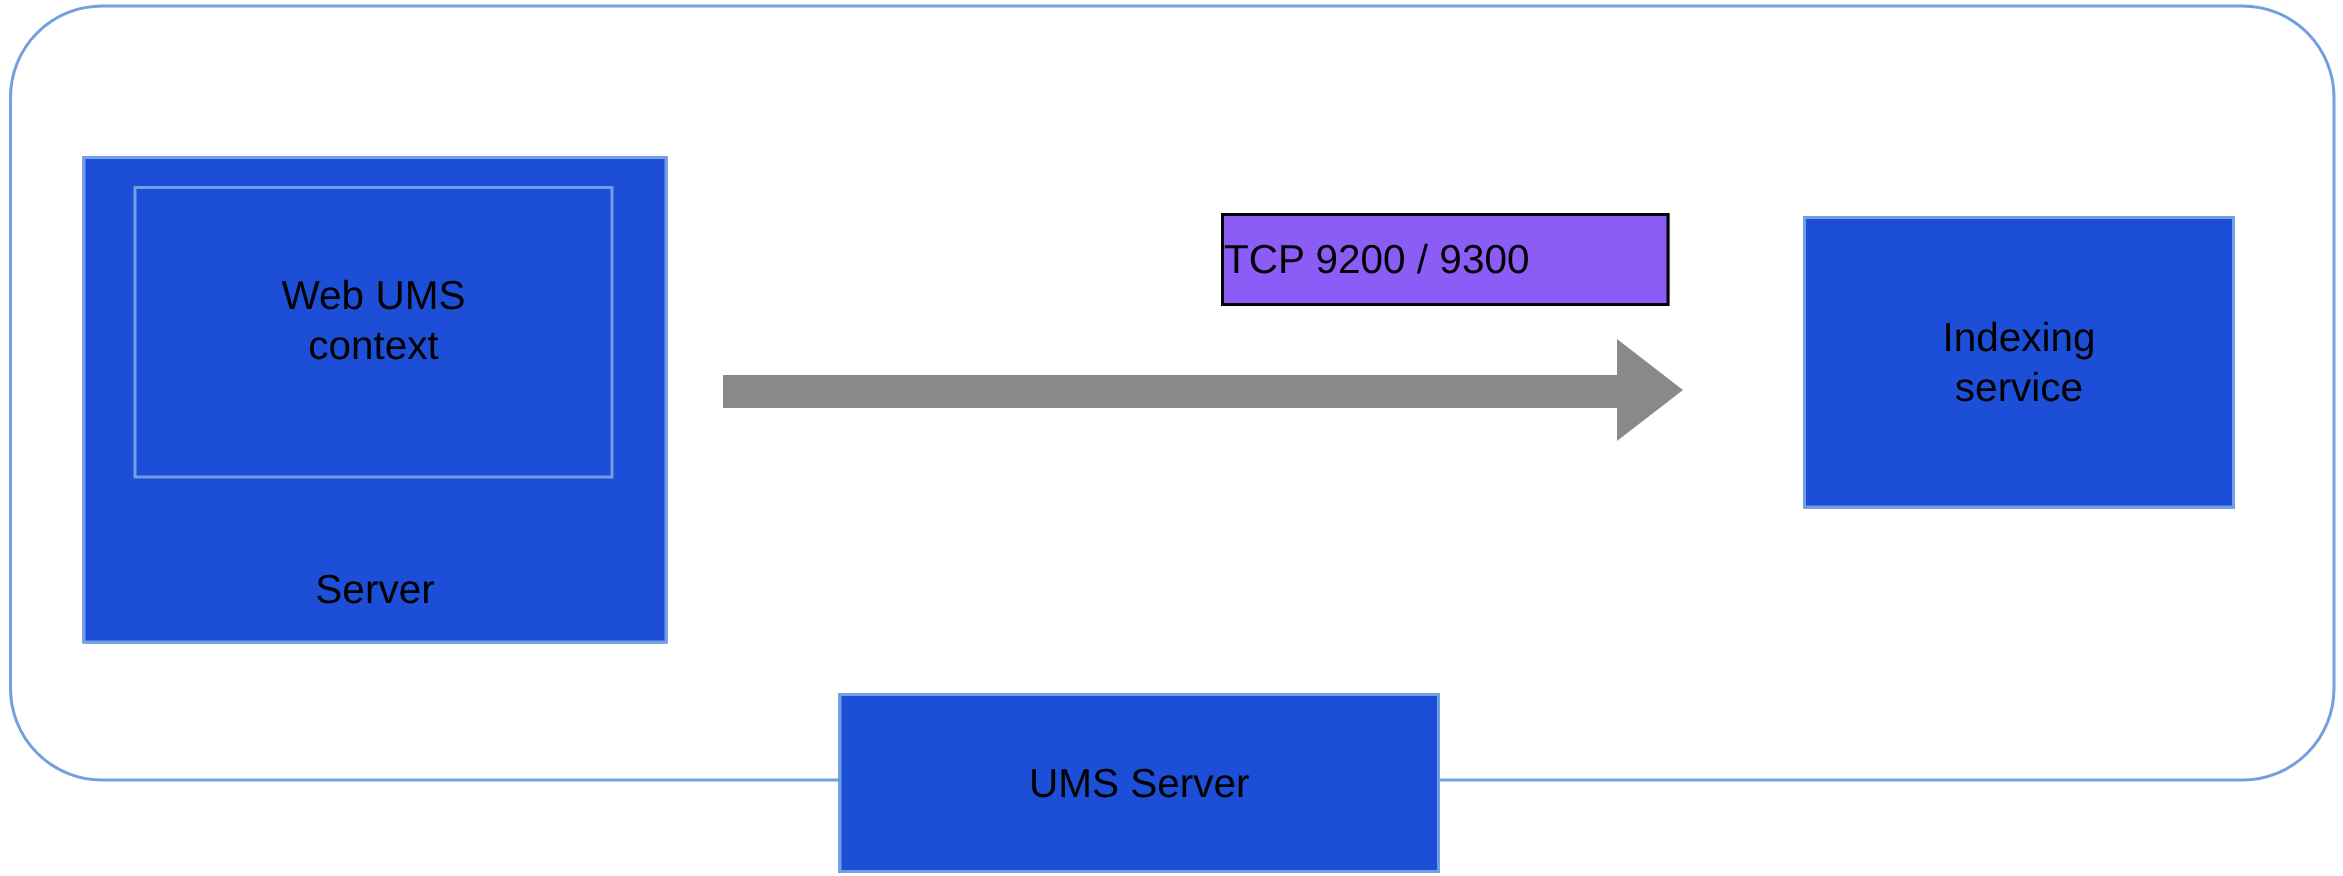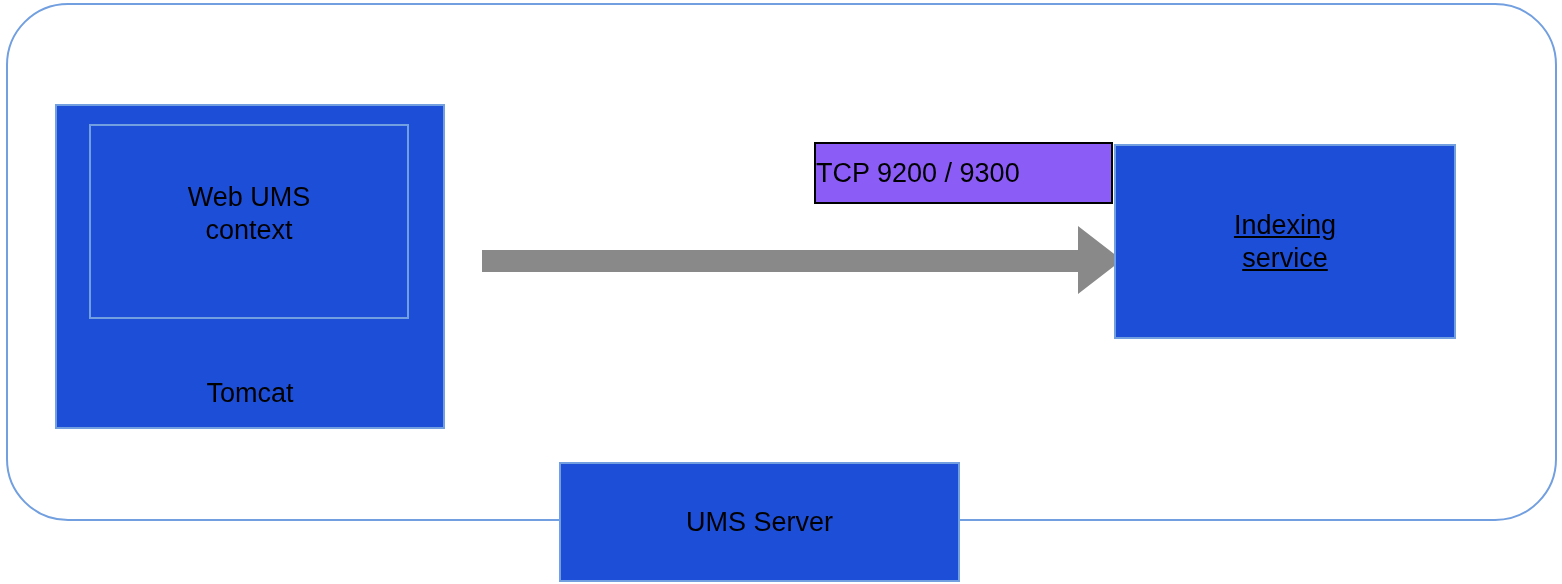"Indexing" .indexing-box { left: 1114px -> 1202px; text-decoration: underline -> none; width: 342px -> 288px }
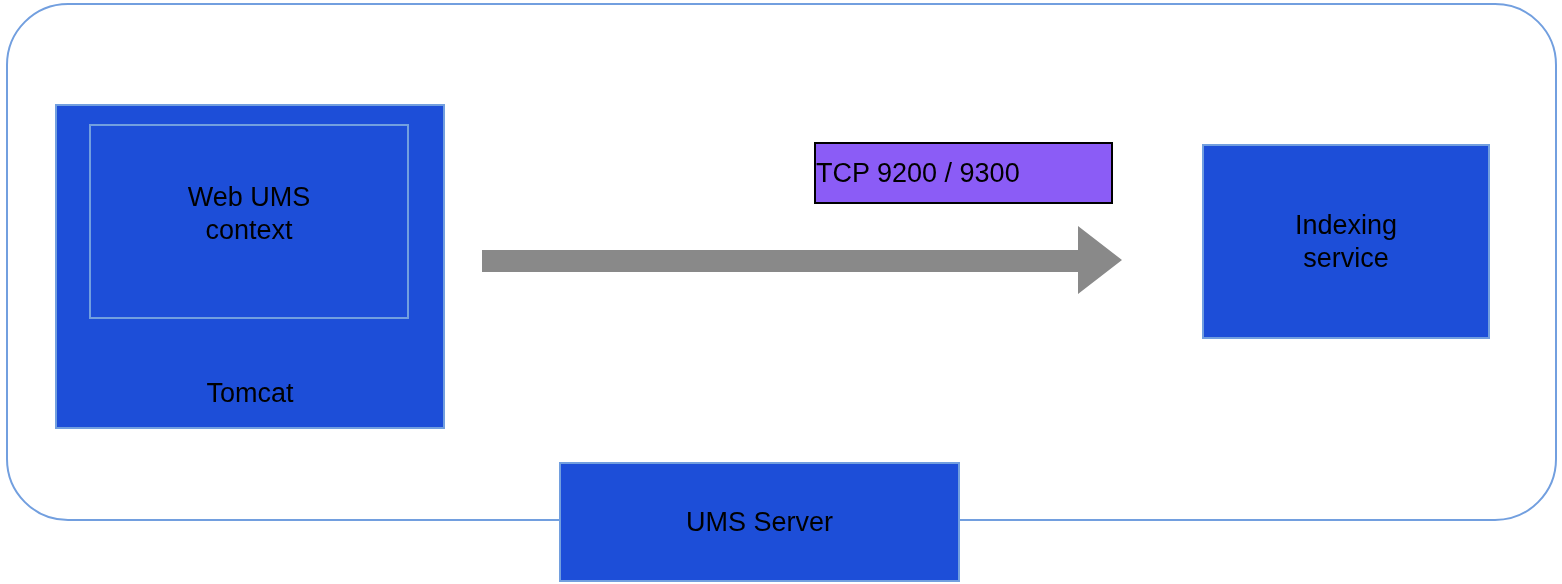"Tomcat" span.tomcat-label { text: Tomcat -> Server }
